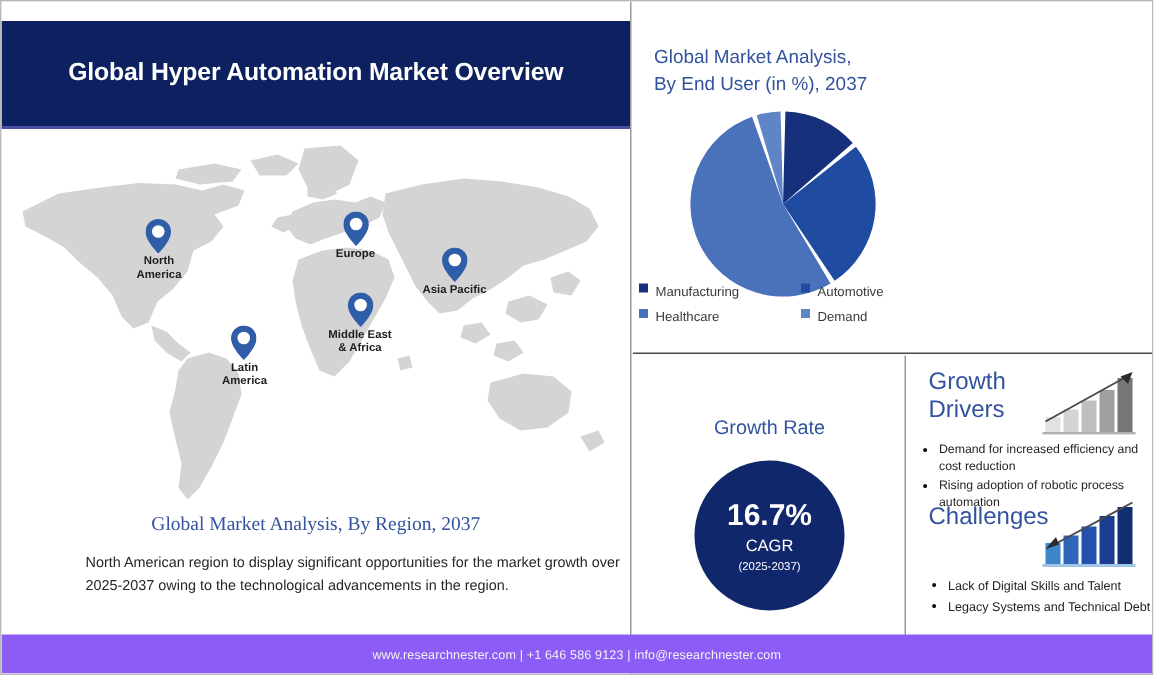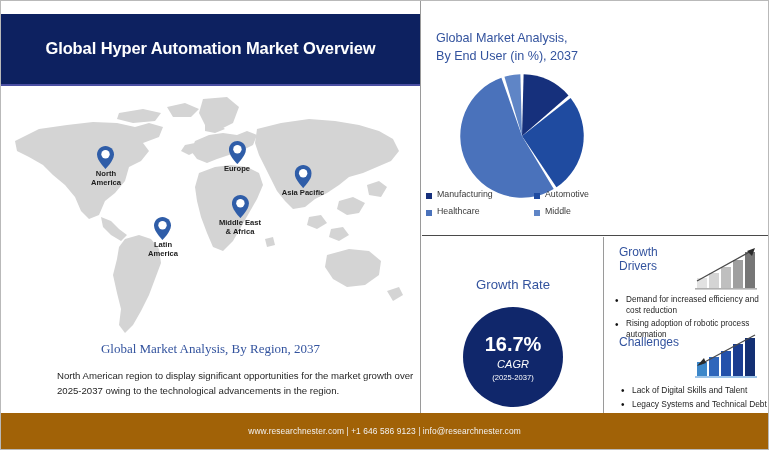"Manufacturing" .legend-item { align-items: flex-end -> flex-start }
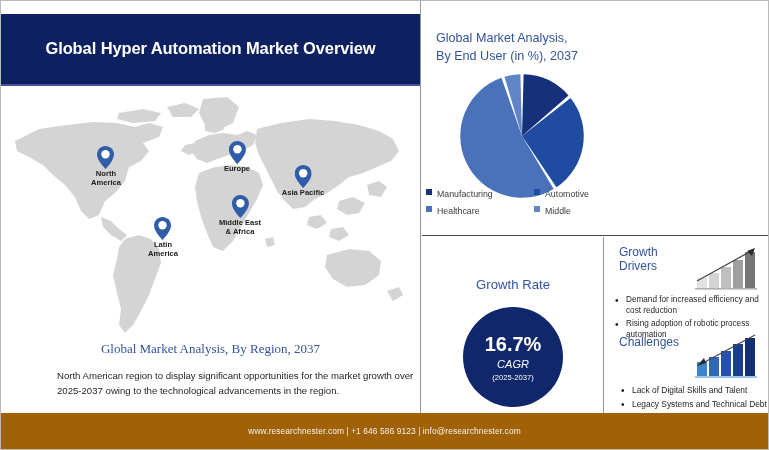"Middle" span.legend-label { text: Middle -> Demand }
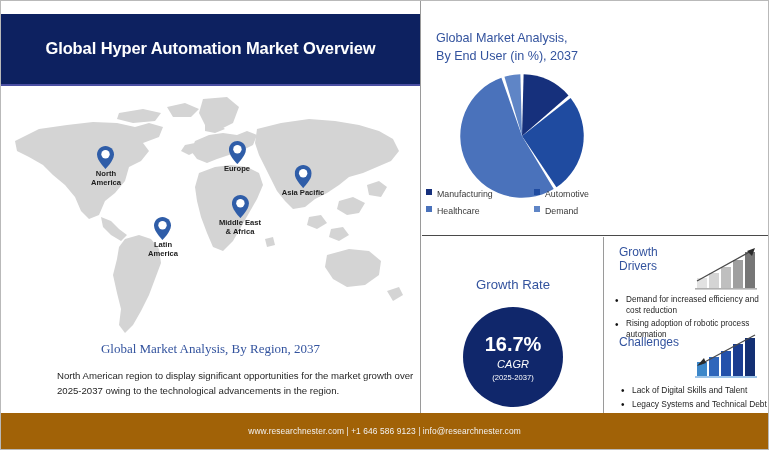"Growth" .section-head { font-size: 12px -> 16px }
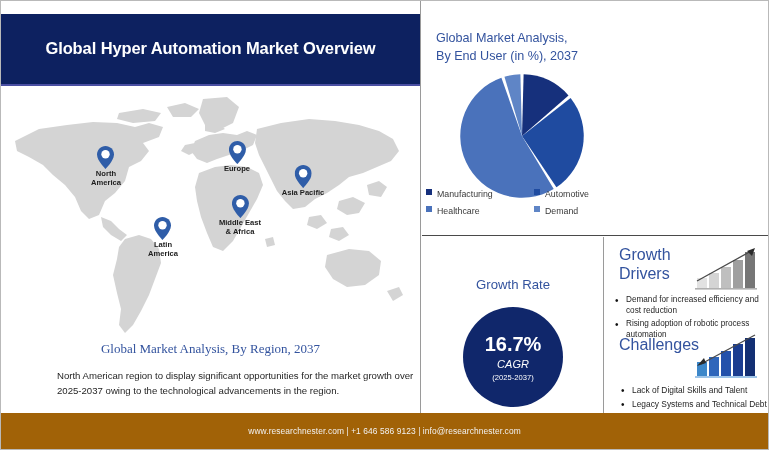"CAGR" #cagr-label { font-style: italic -> none }
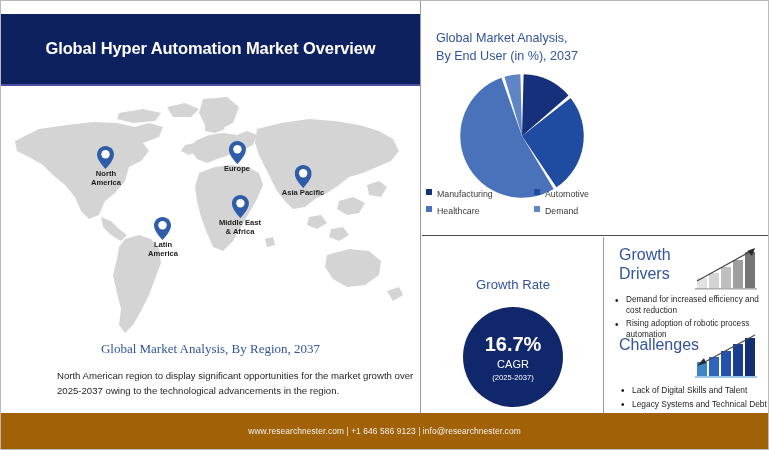"www.researchnester.com | +1 646 586" #footer-bar { background: #a16207 -> #8b5cf6; height: 36px -> 26px }
